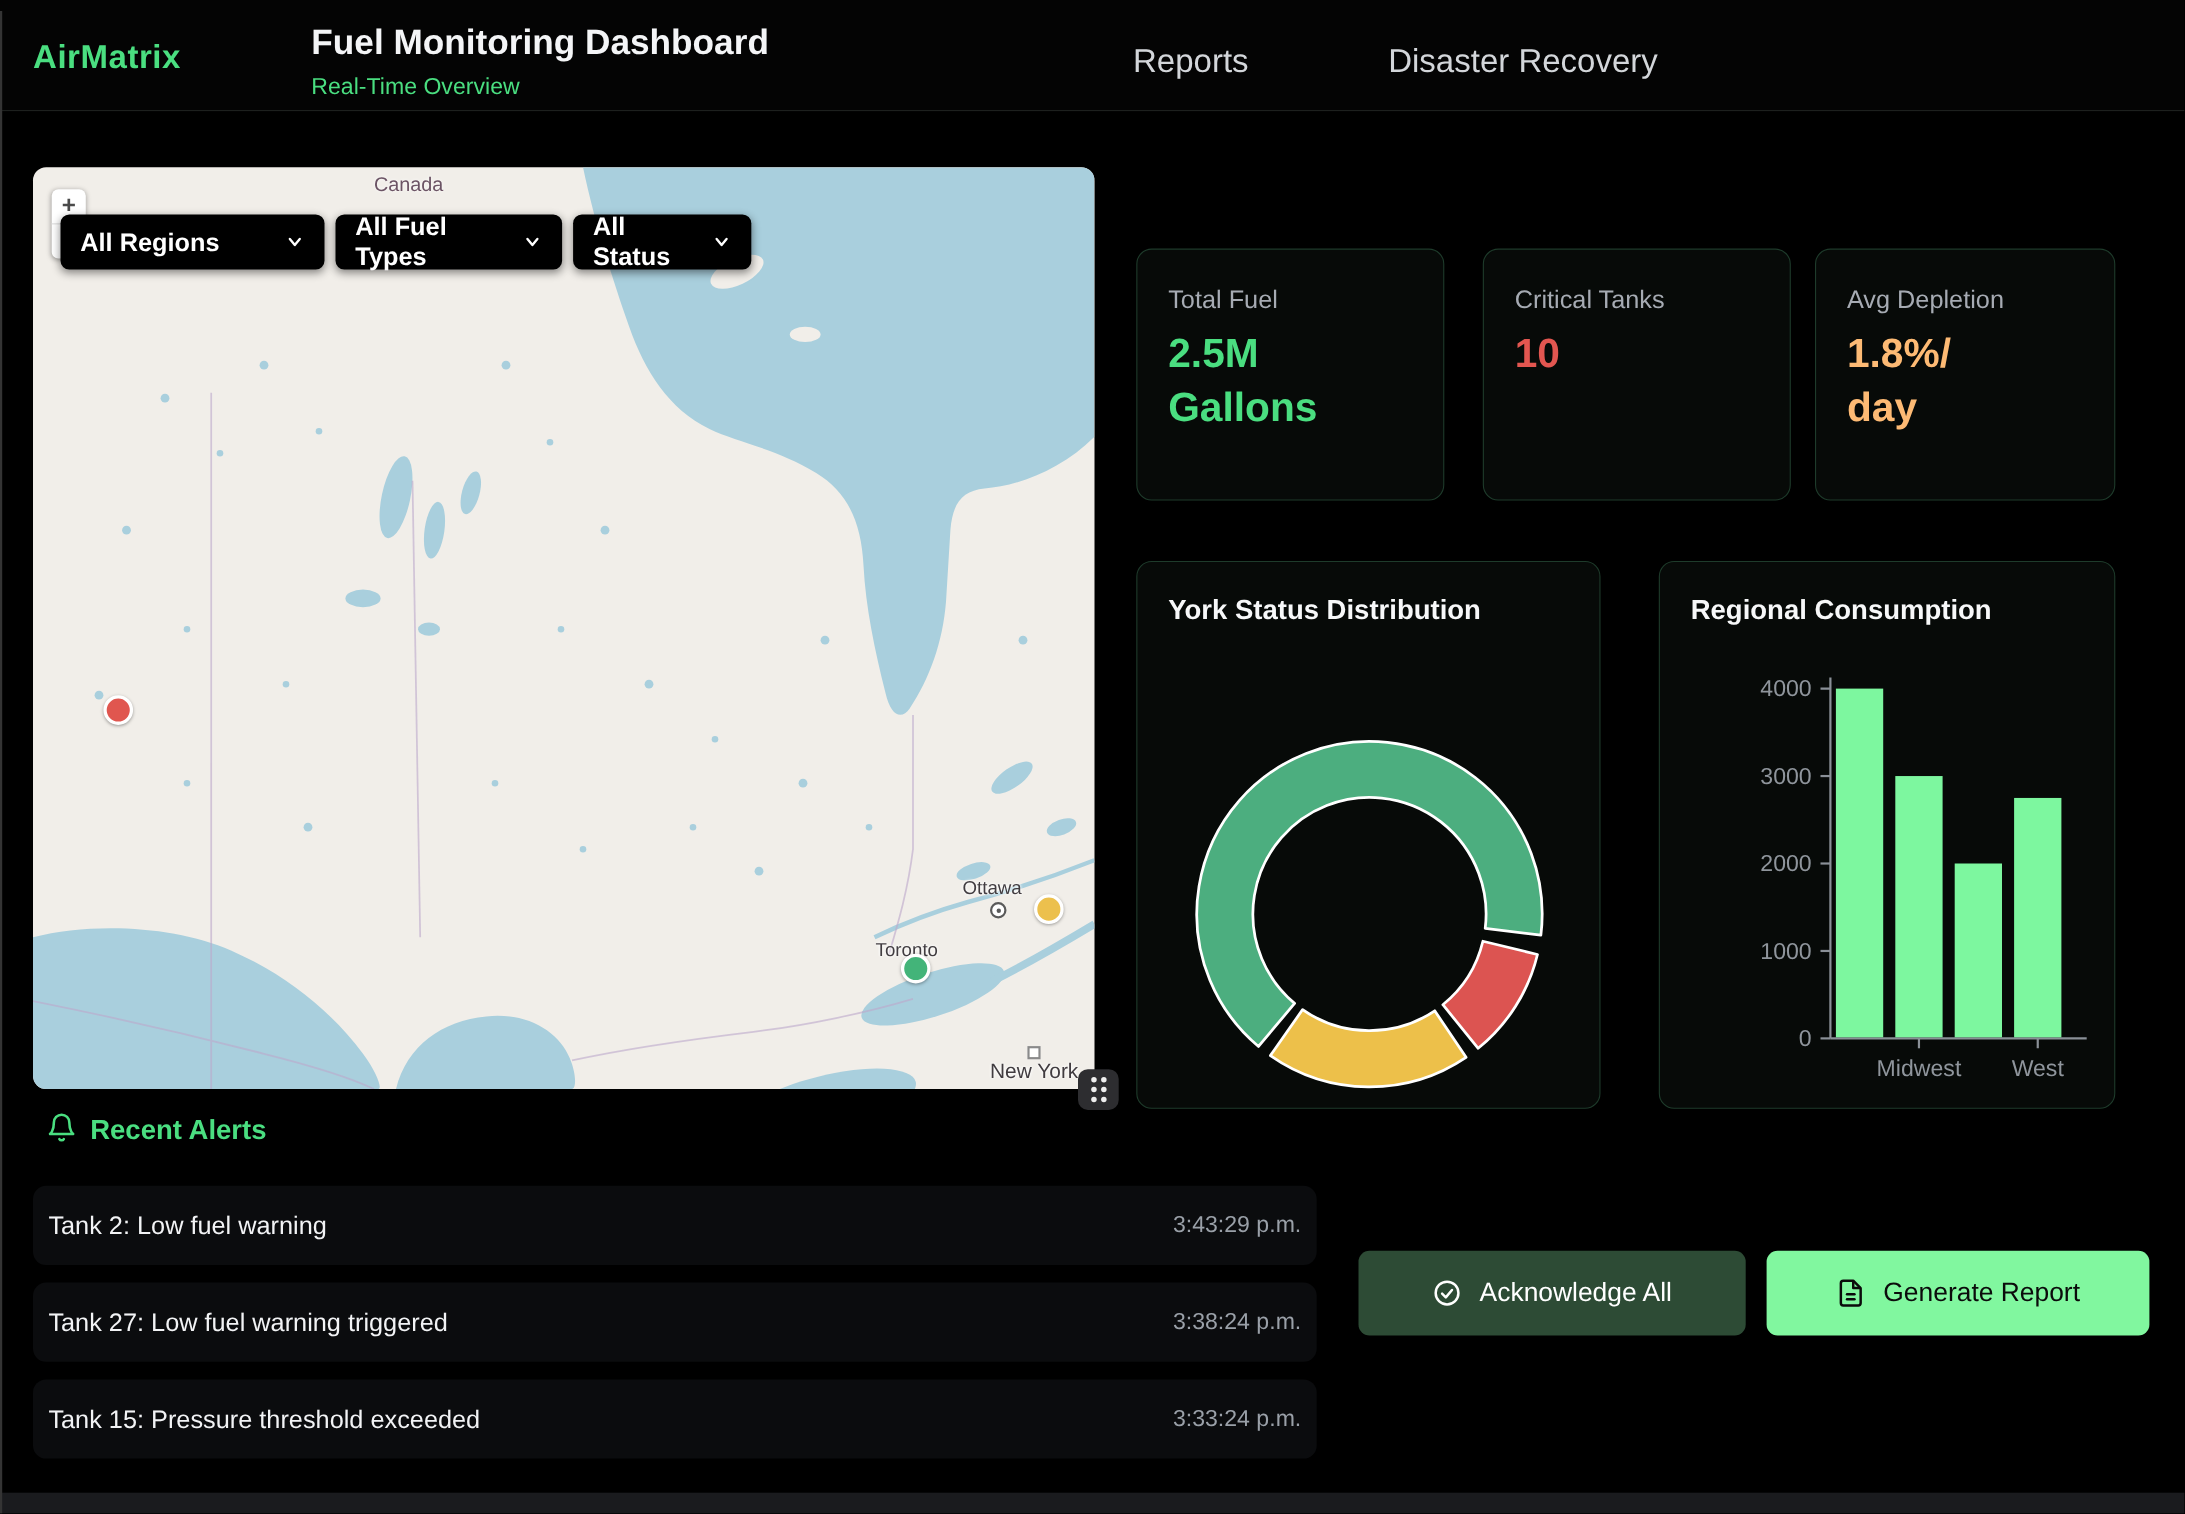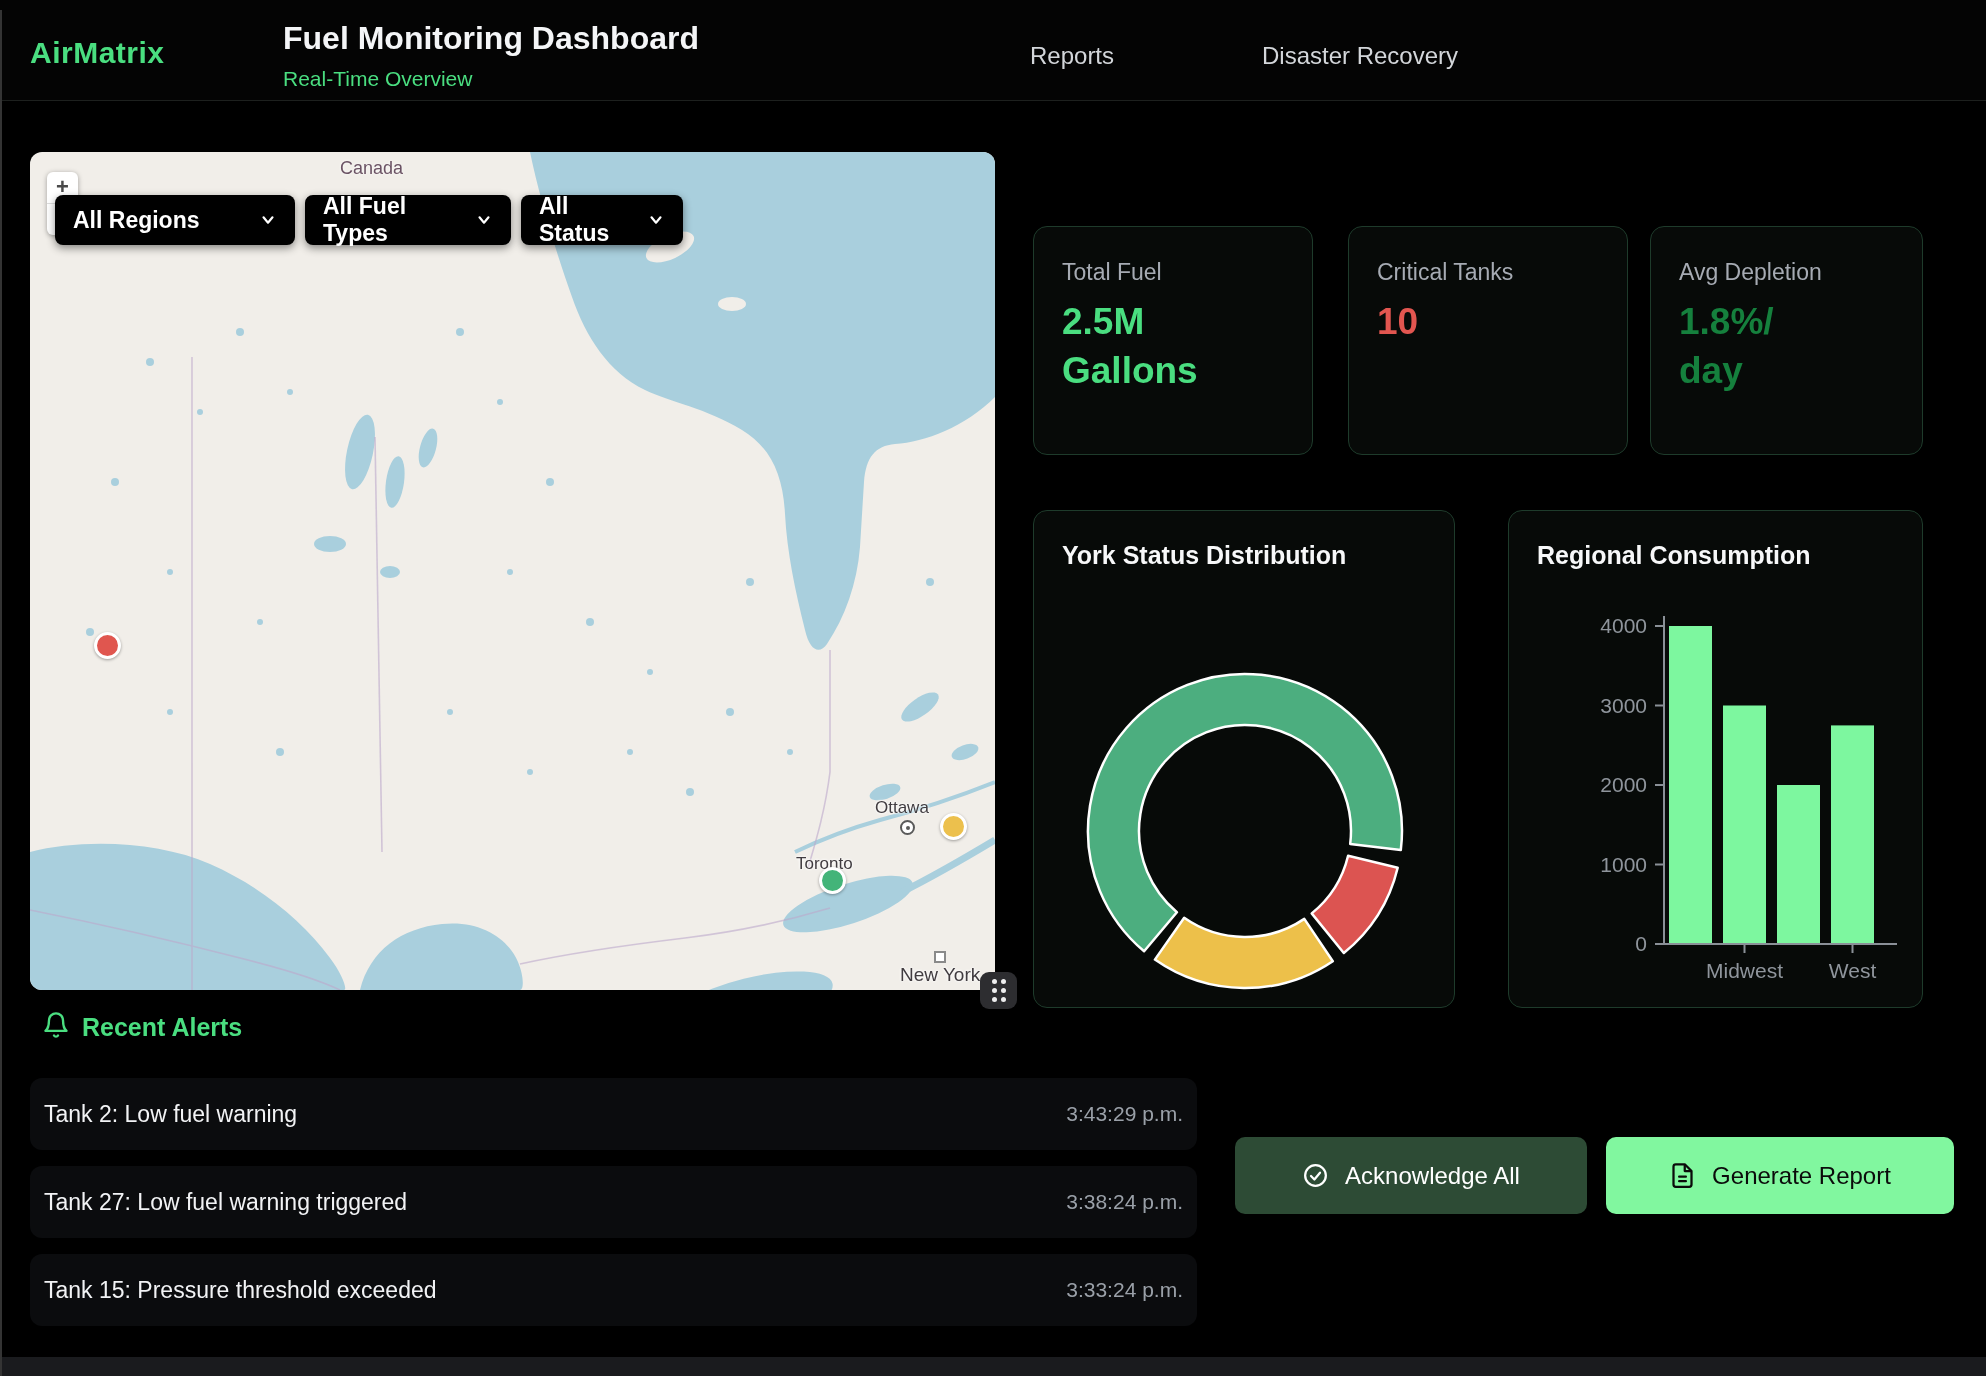"Reports" .nav-item { font-size: 24px -> 30px }
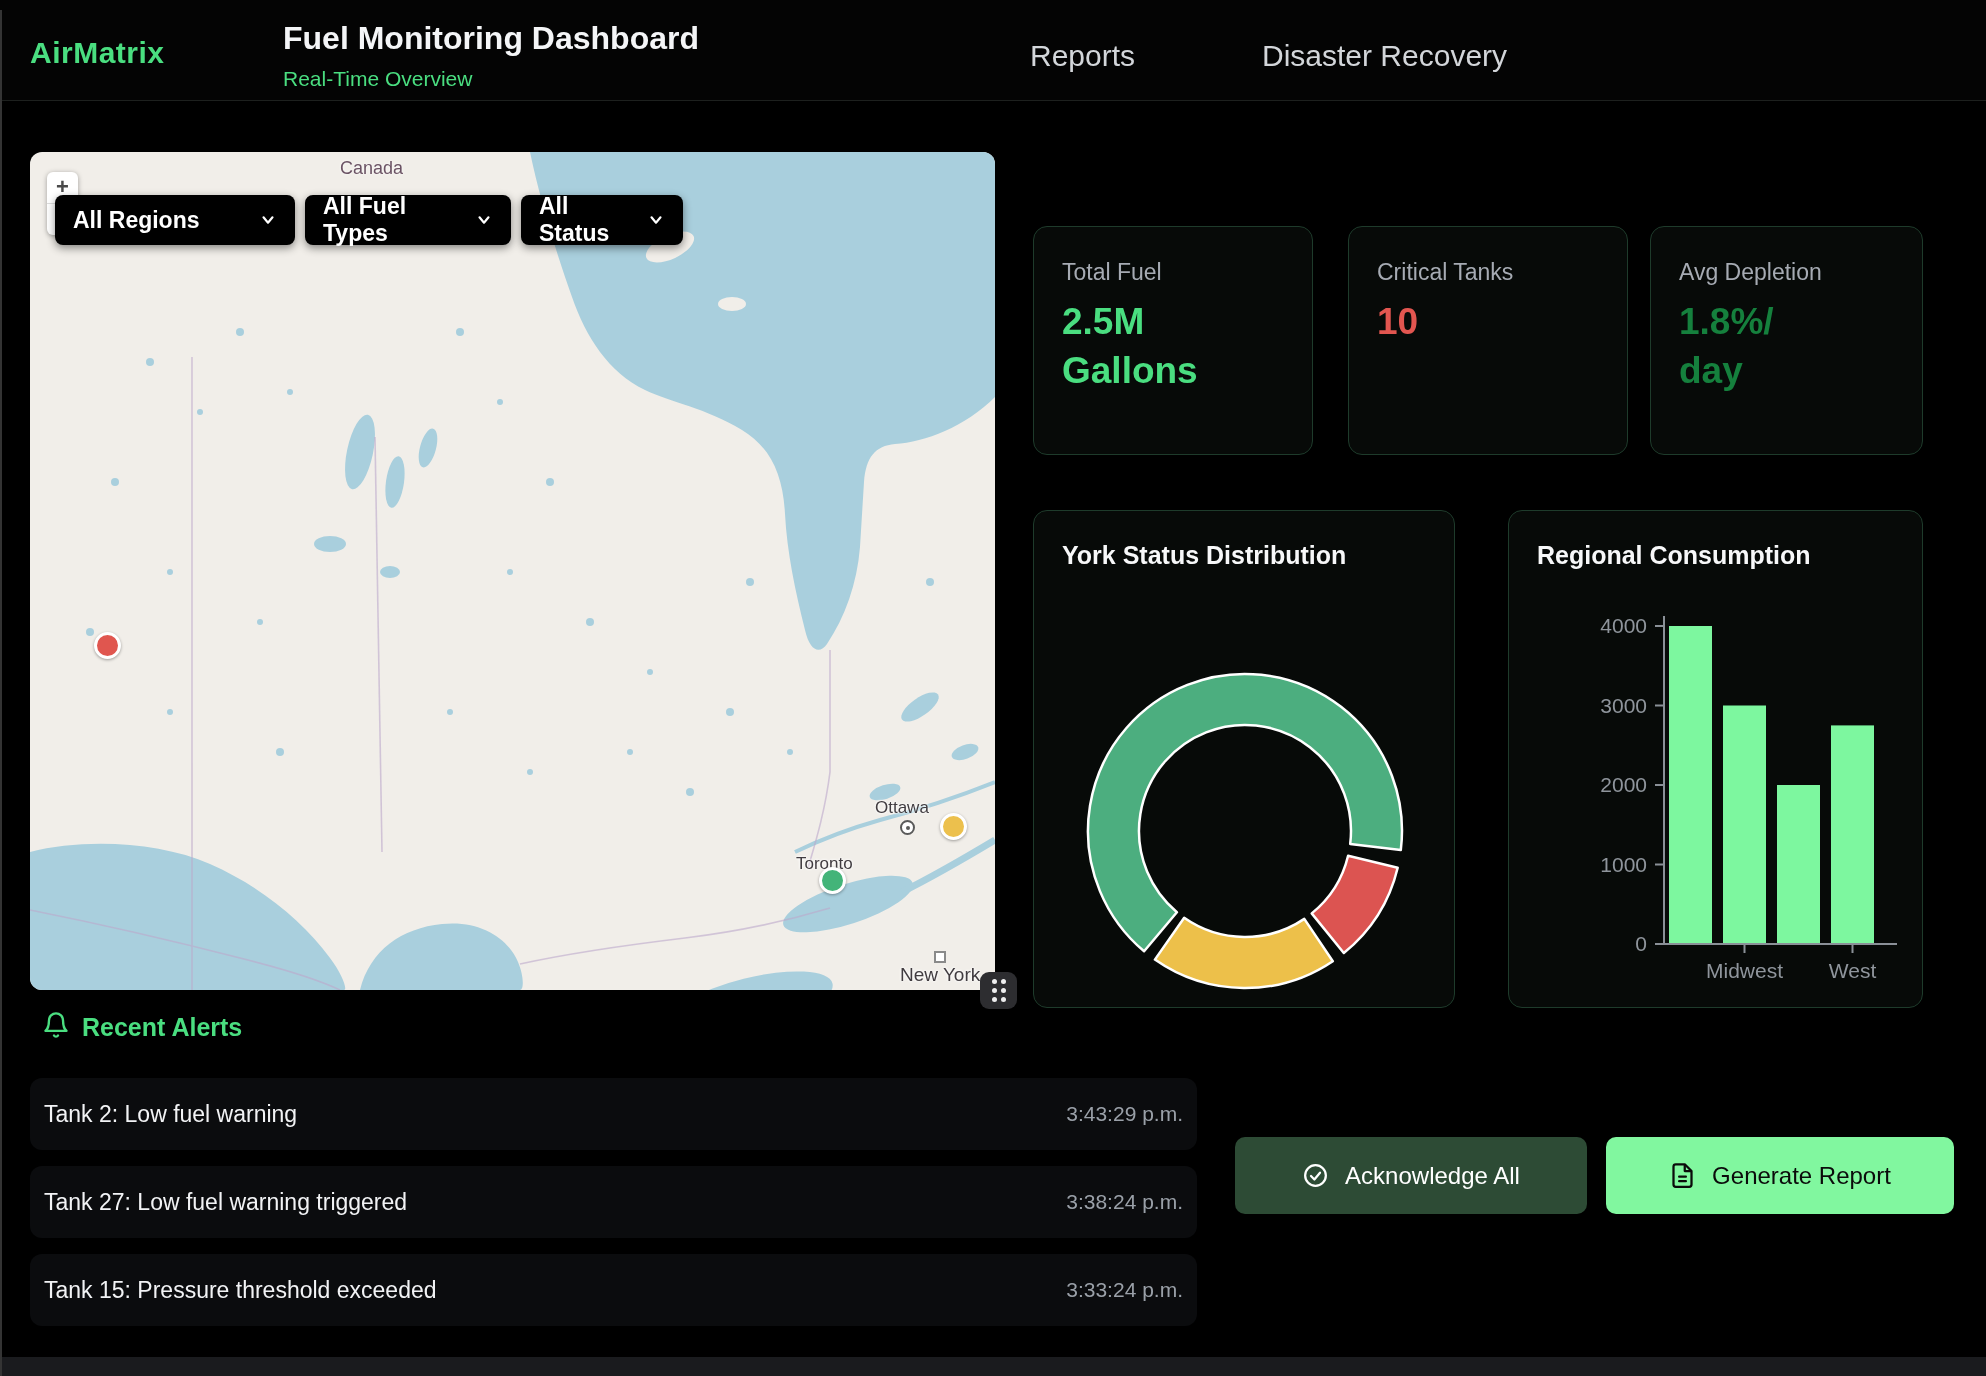"1.8%/day" div.kpi-value { color: #15803d -> #fdba74 }
